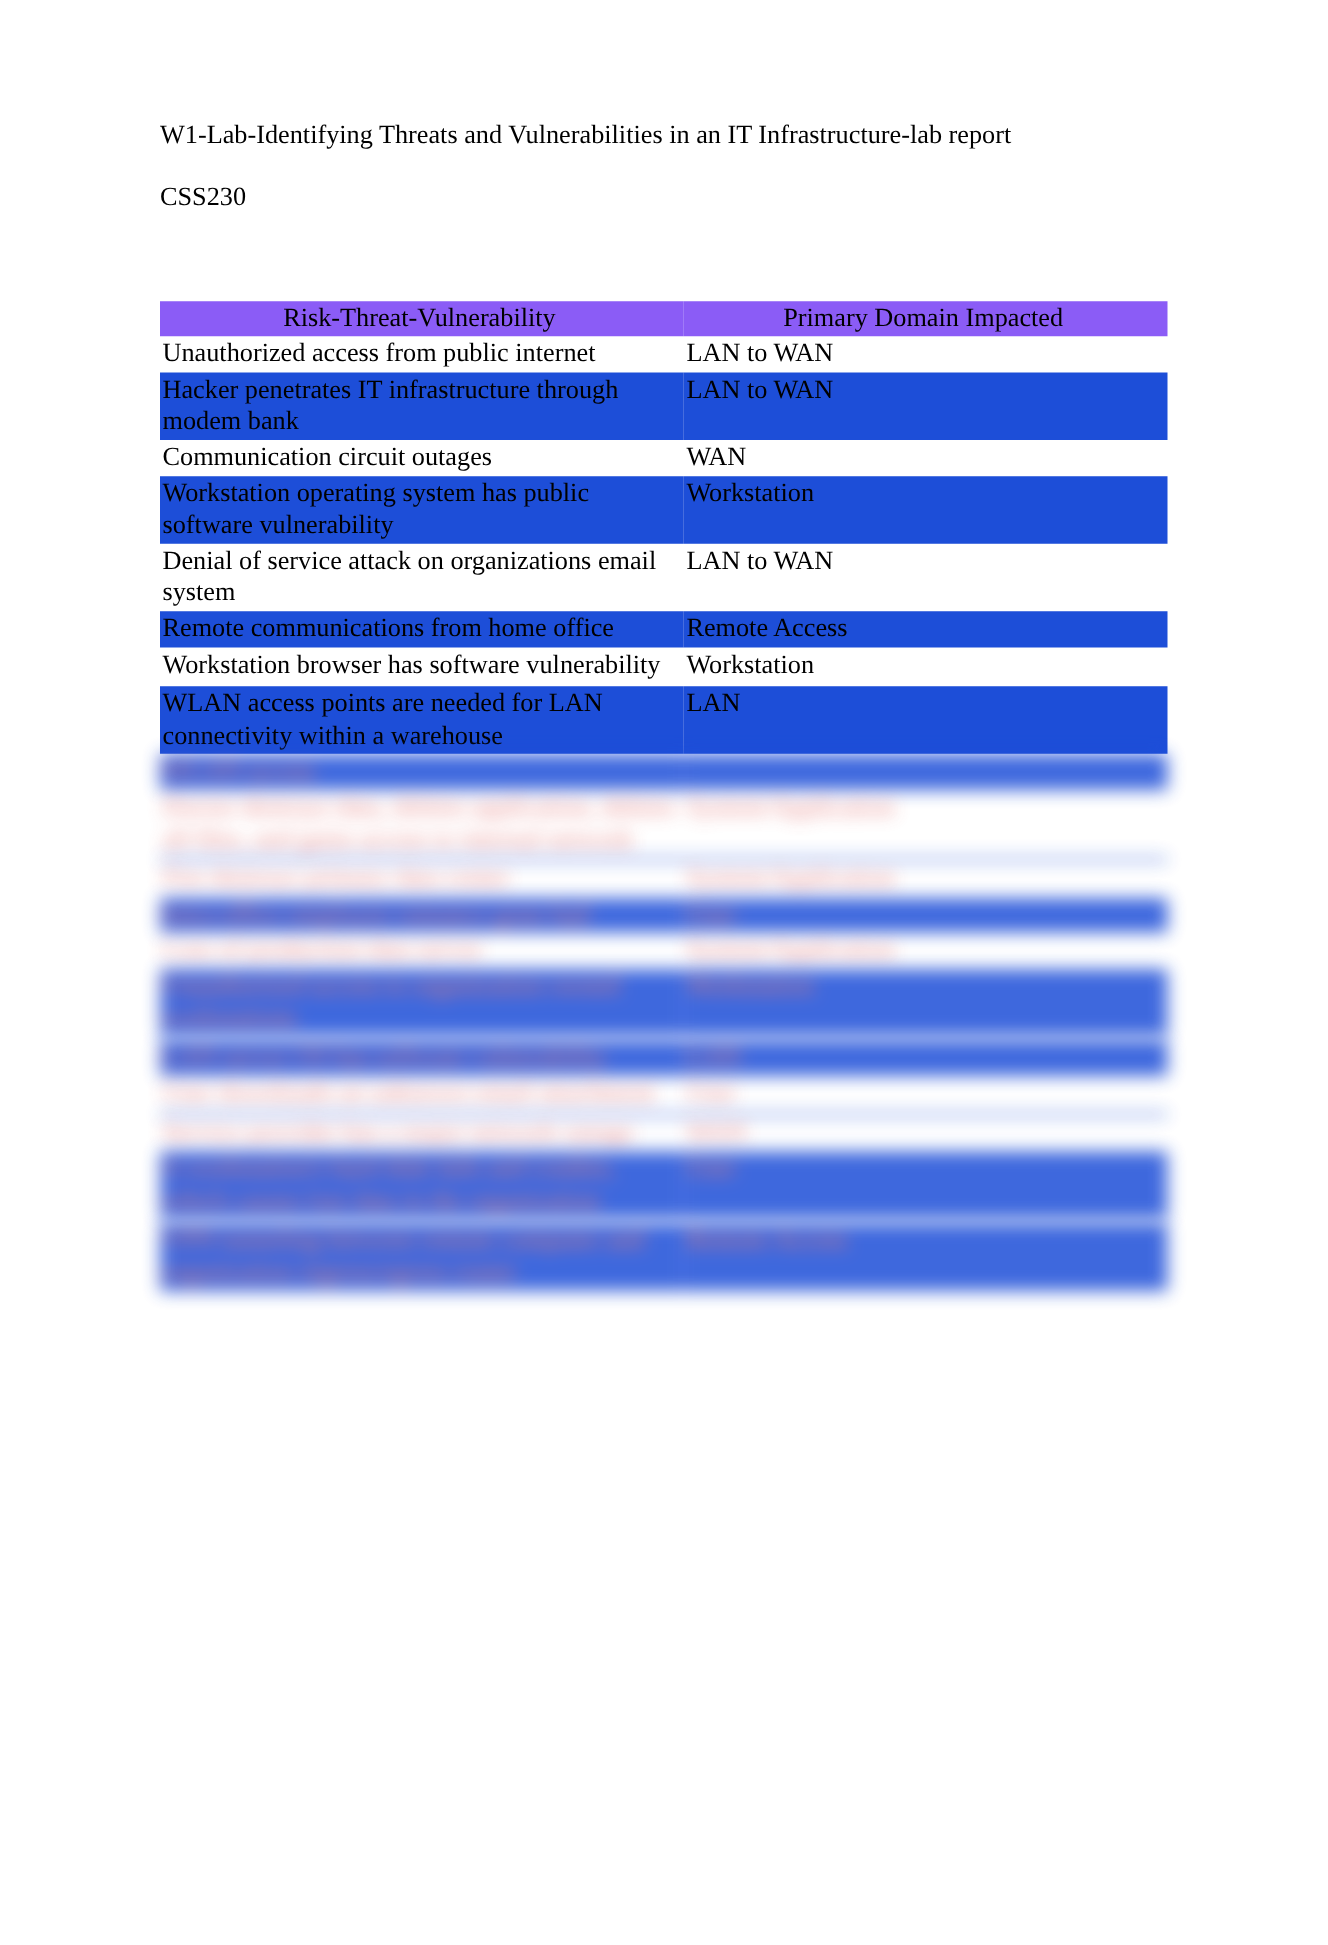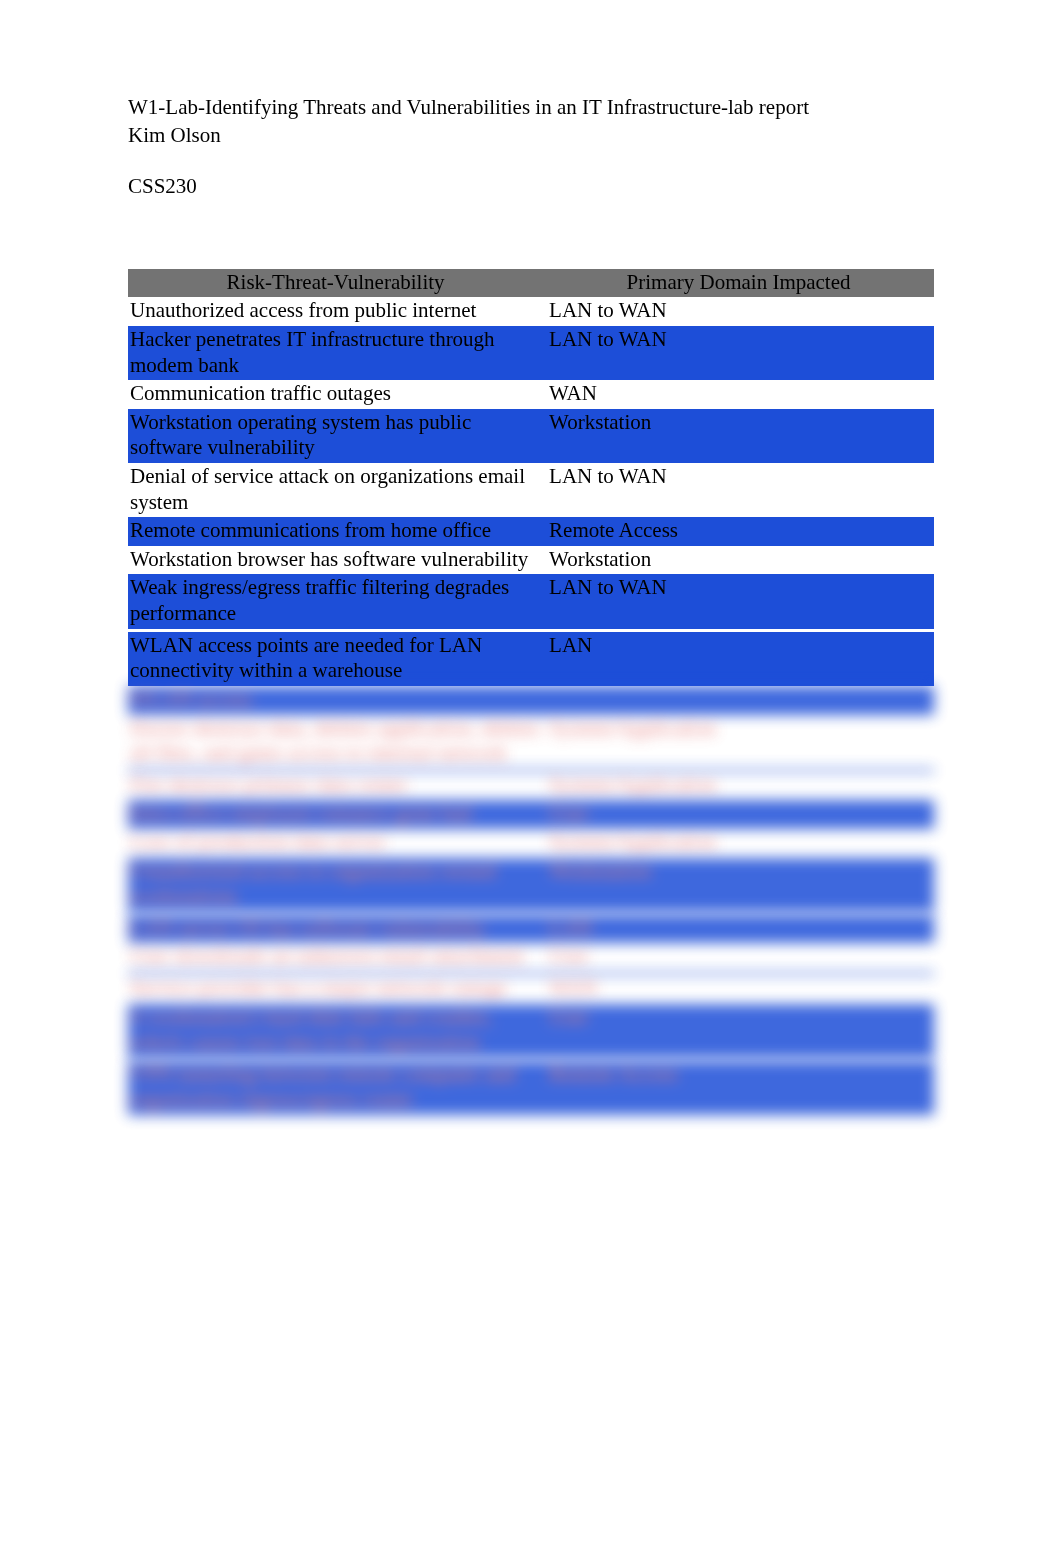"Kim Olson" p { html: <p>Kim Olson</p> -> none }
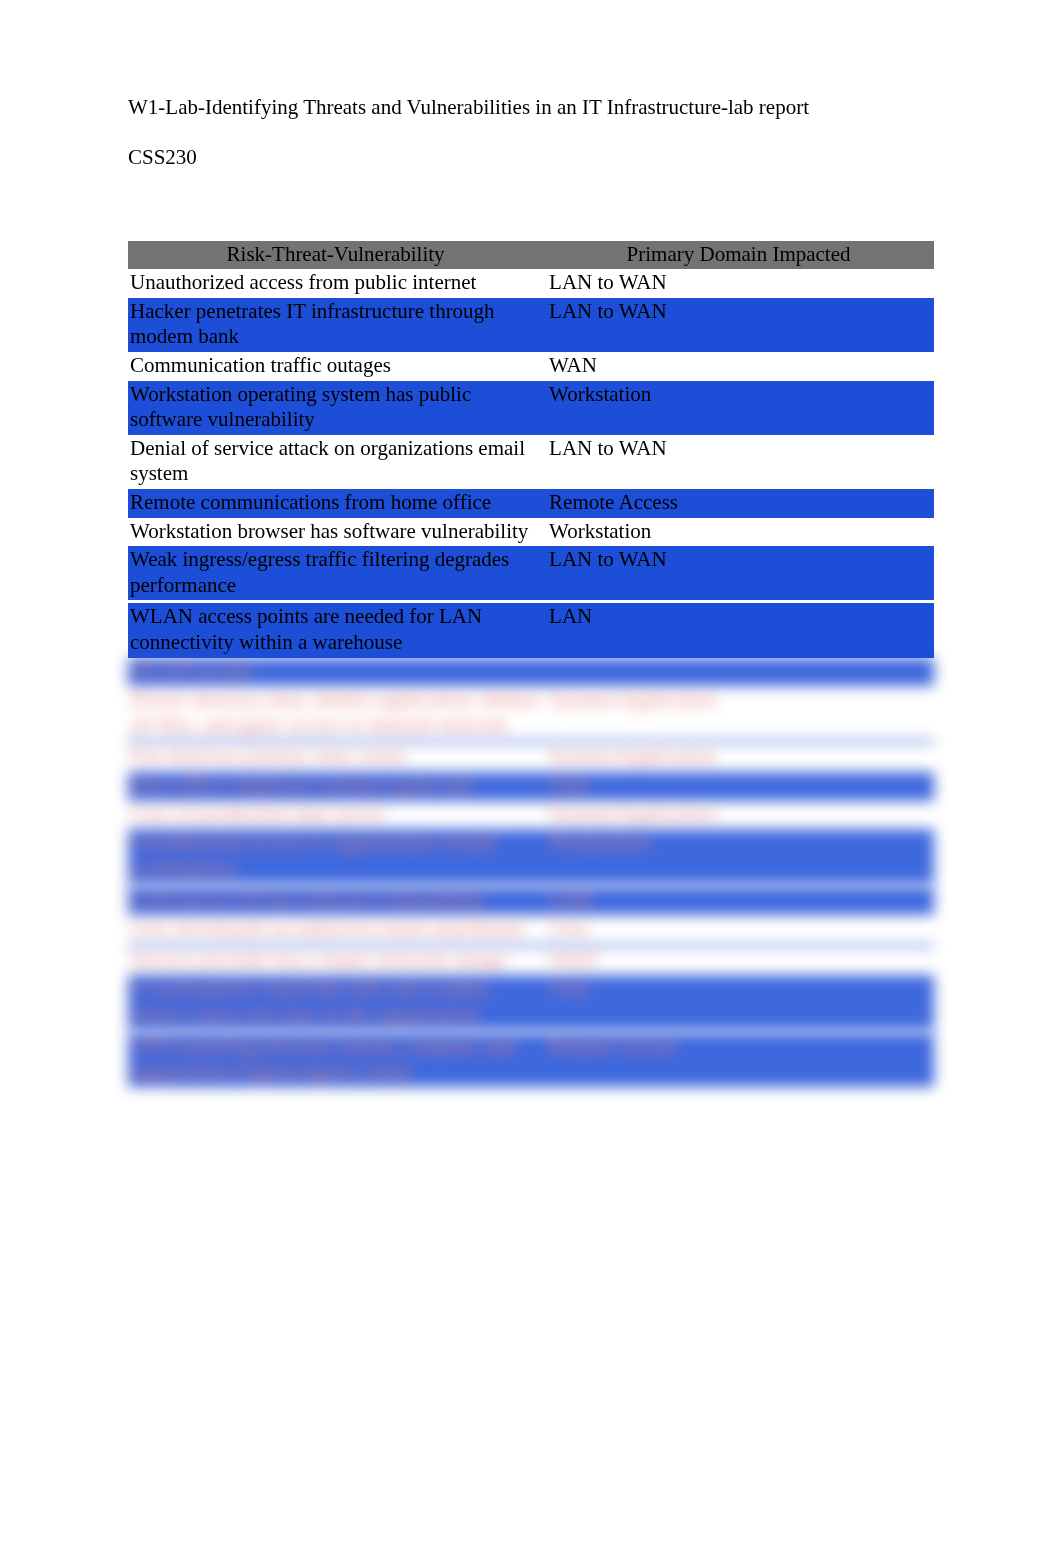"Risk-Threat-Vulnerability" tr.header-row td { background: #737373 -> #8b5cf6 }
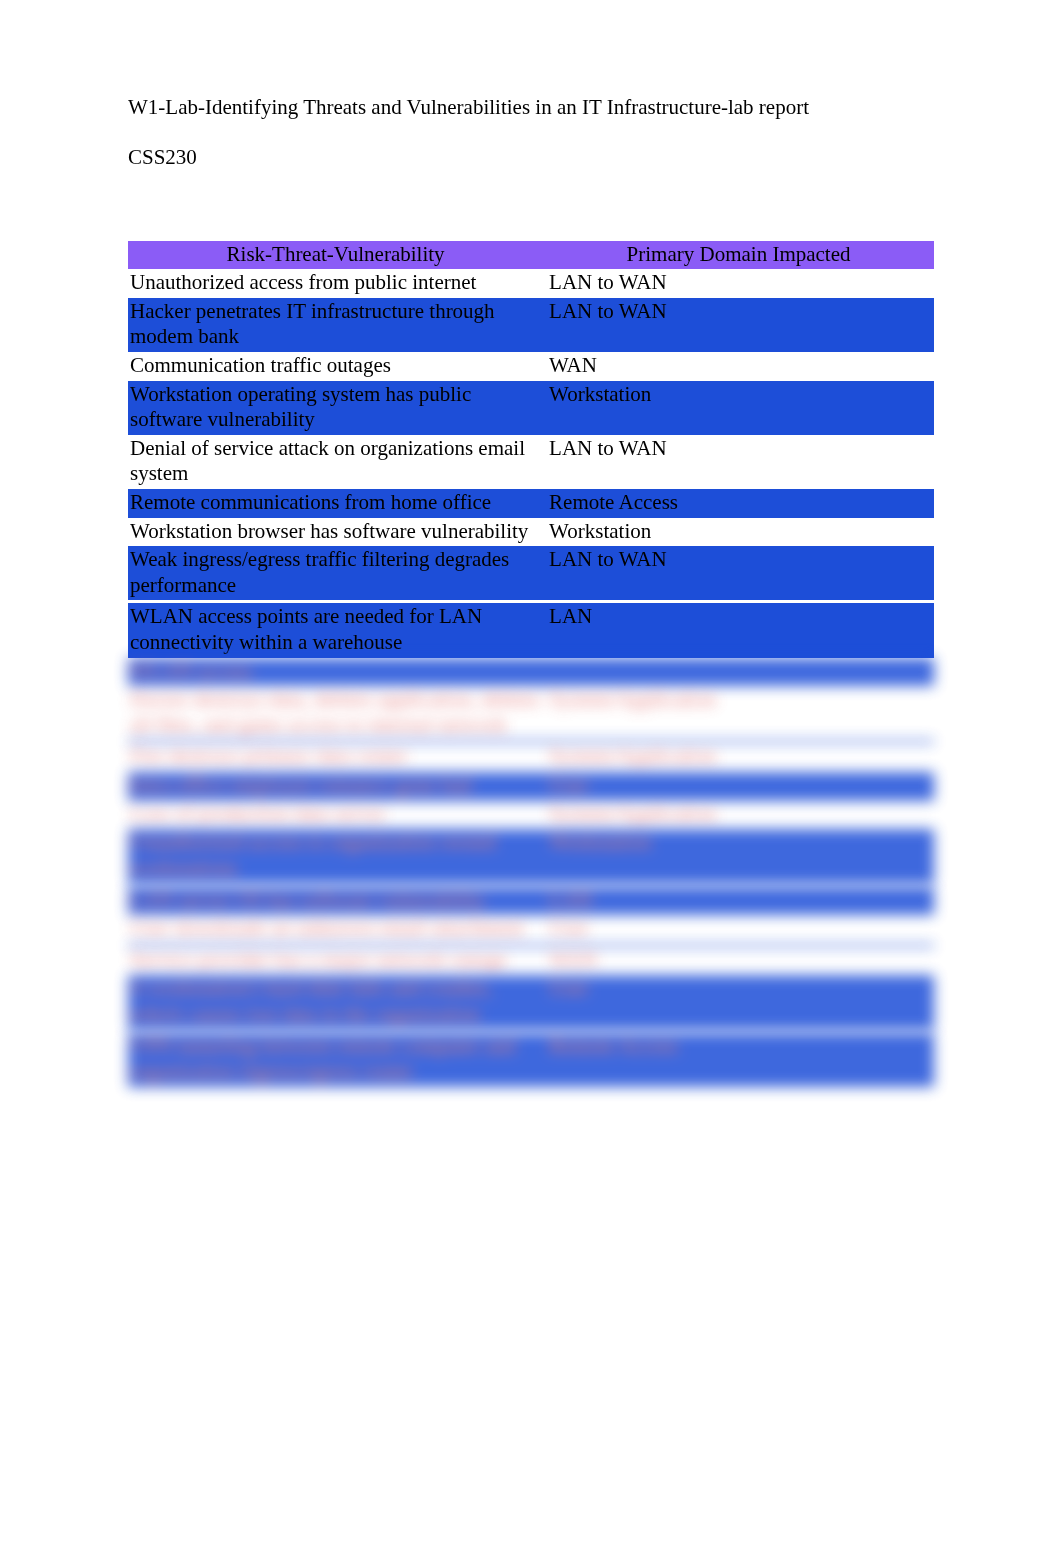"Communication traffic outages" td { text: traffic -> circuit }
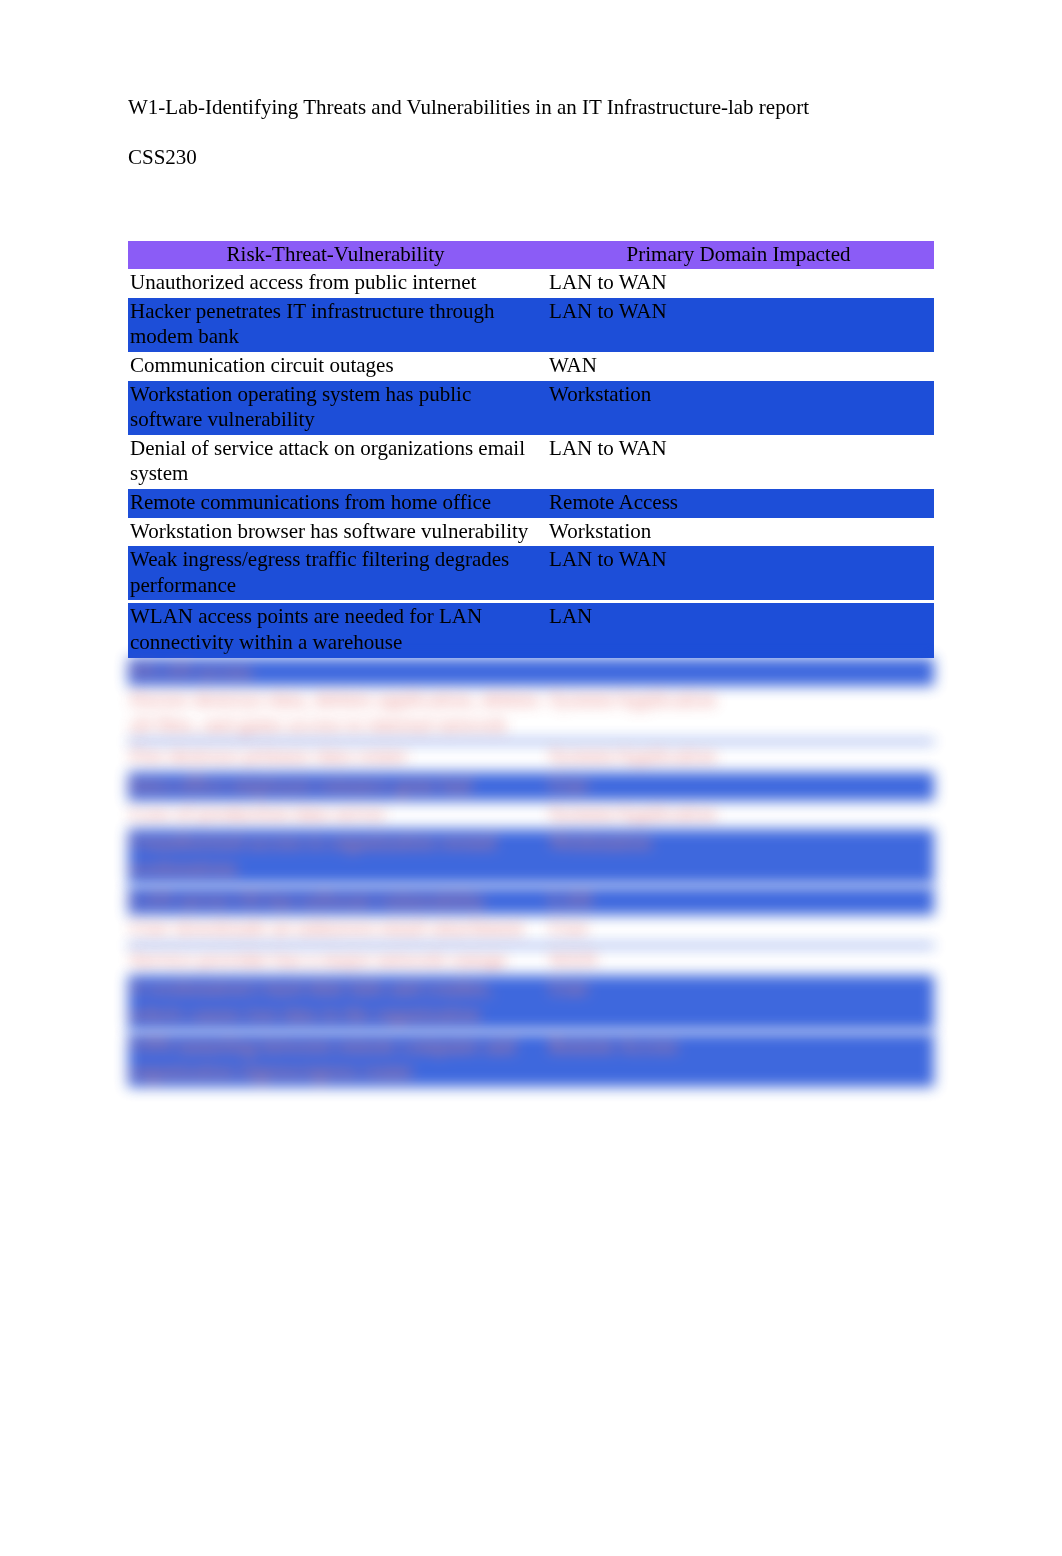"Weak ingress/egress traffic filtering" tr.alt { html: <tr> <td>Weak ingress/egress traffic filtering degrades performance</td> <td>LAN to WAN</td> </tr> -> none }
